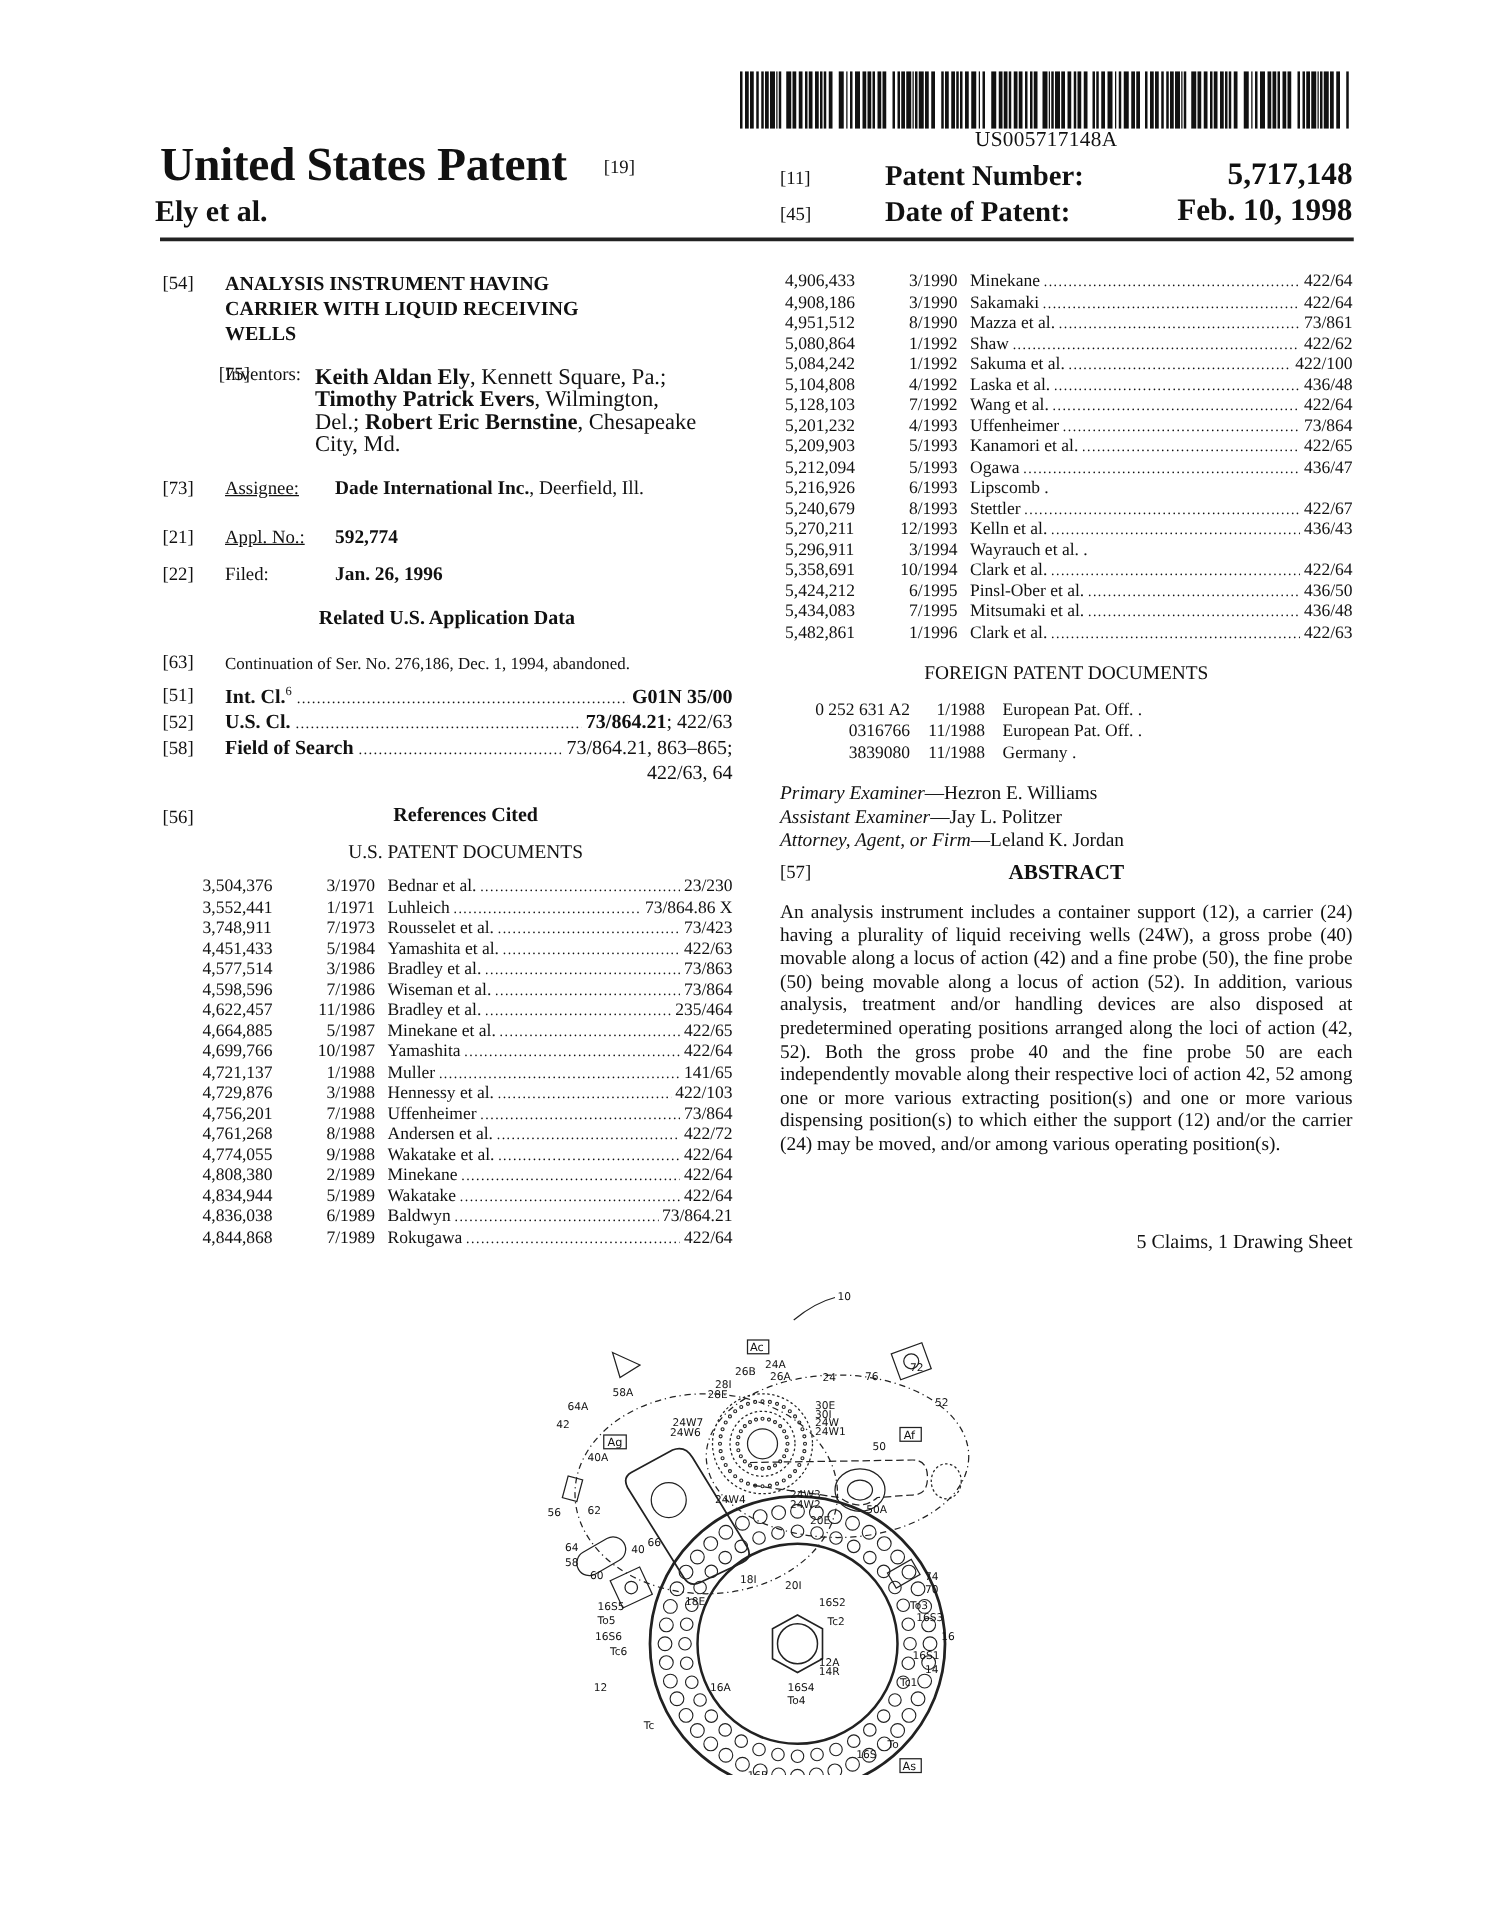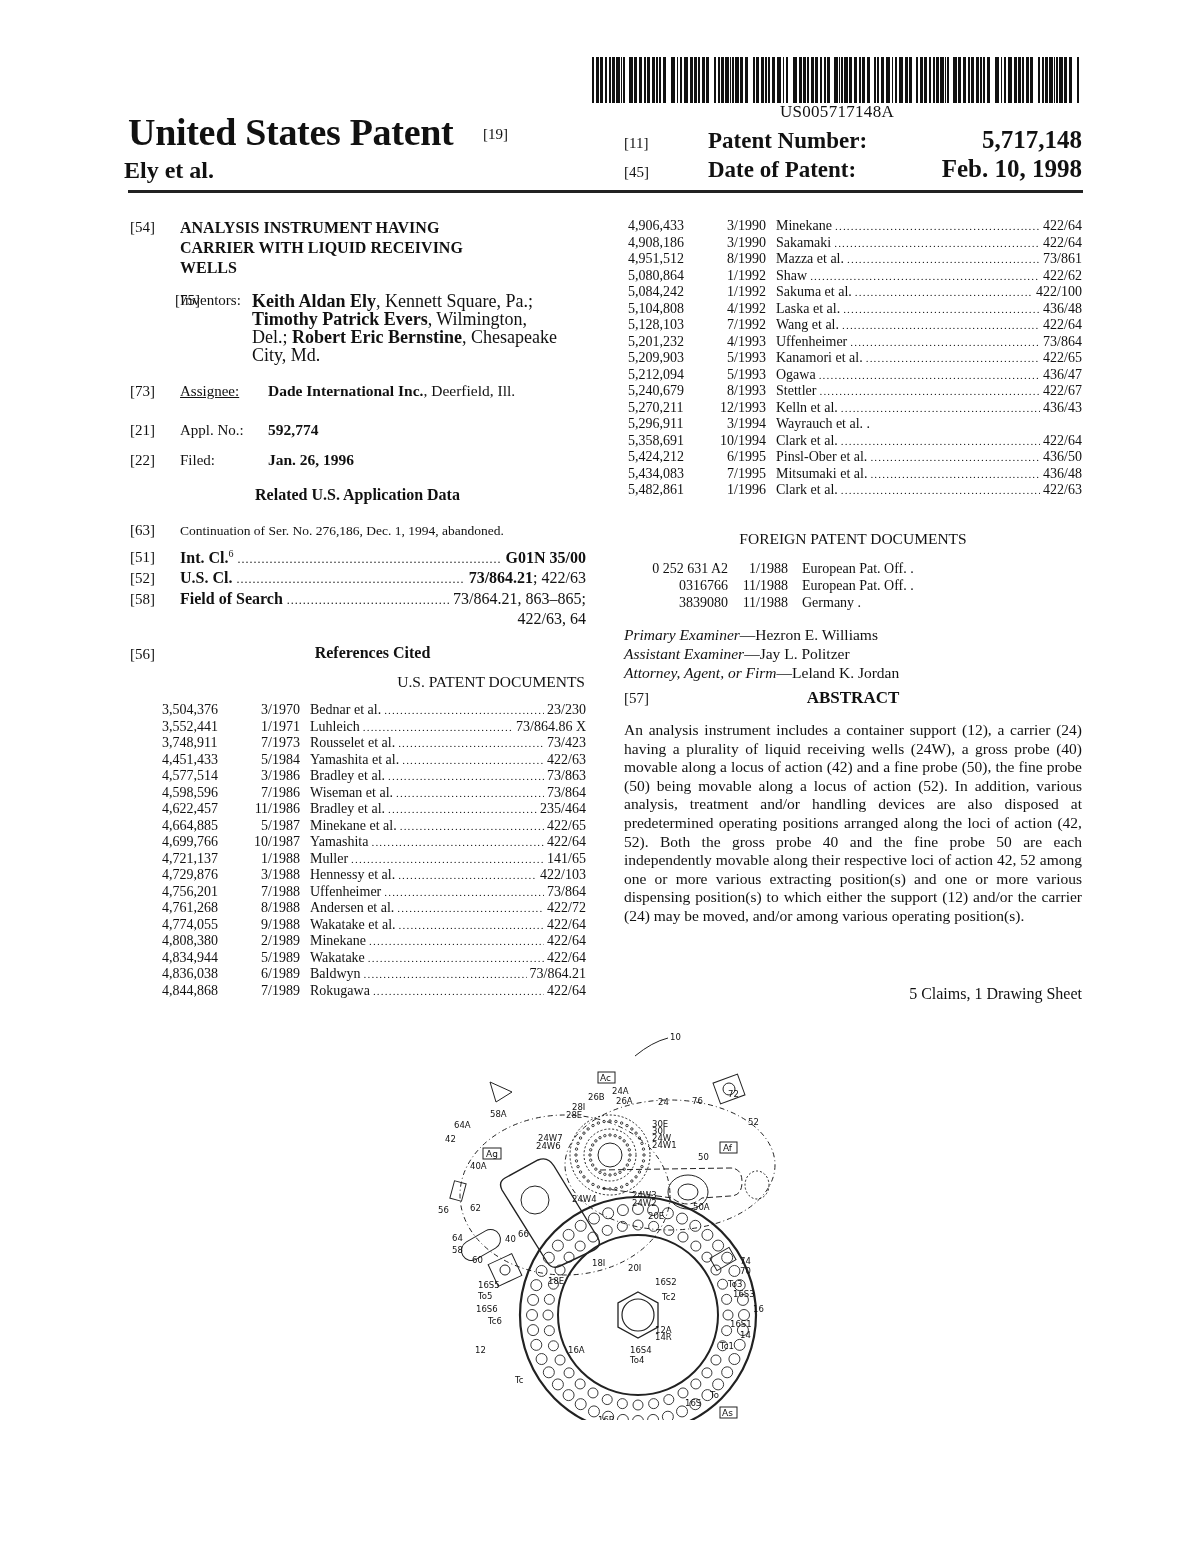"5,216,926" div.ref-row { html: none -> <div> <span>5,216,926</span> <span>6/1993</span> <span> <span>Lipscomb .</span> </span> <span></span> </div> }
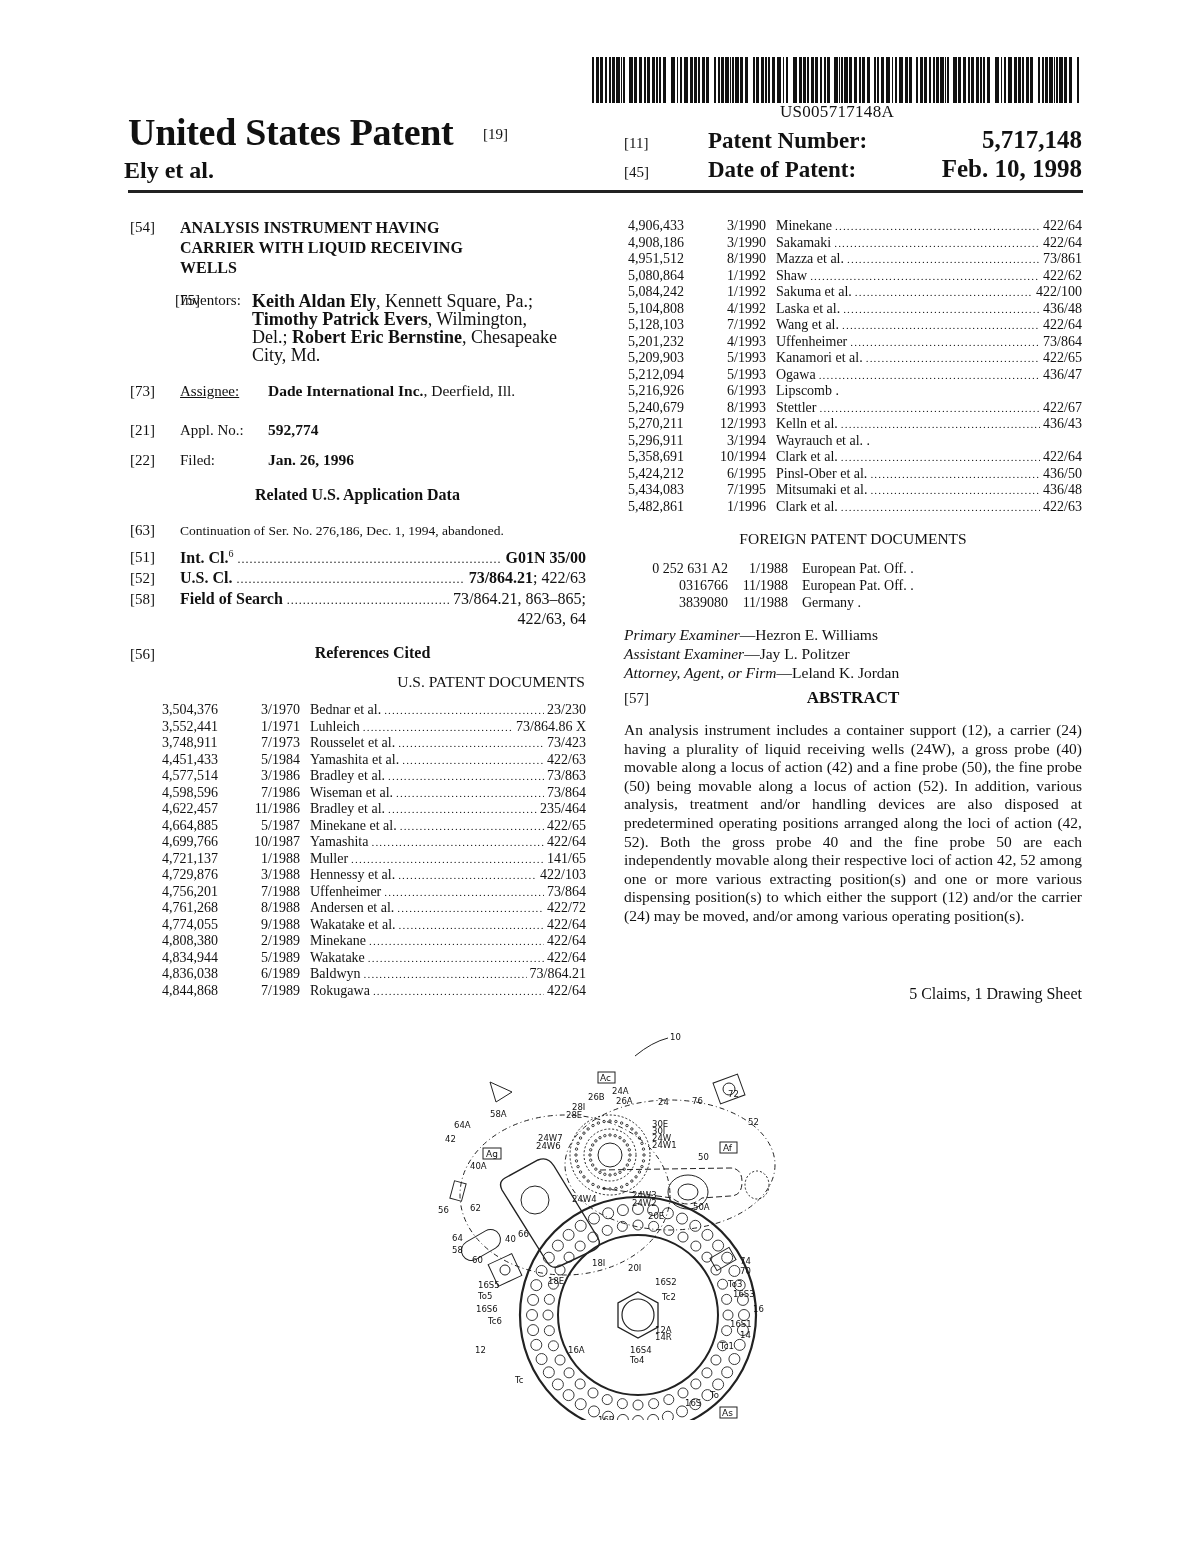"Appl. No.:" div.abs { text-decoration: none -> underline }
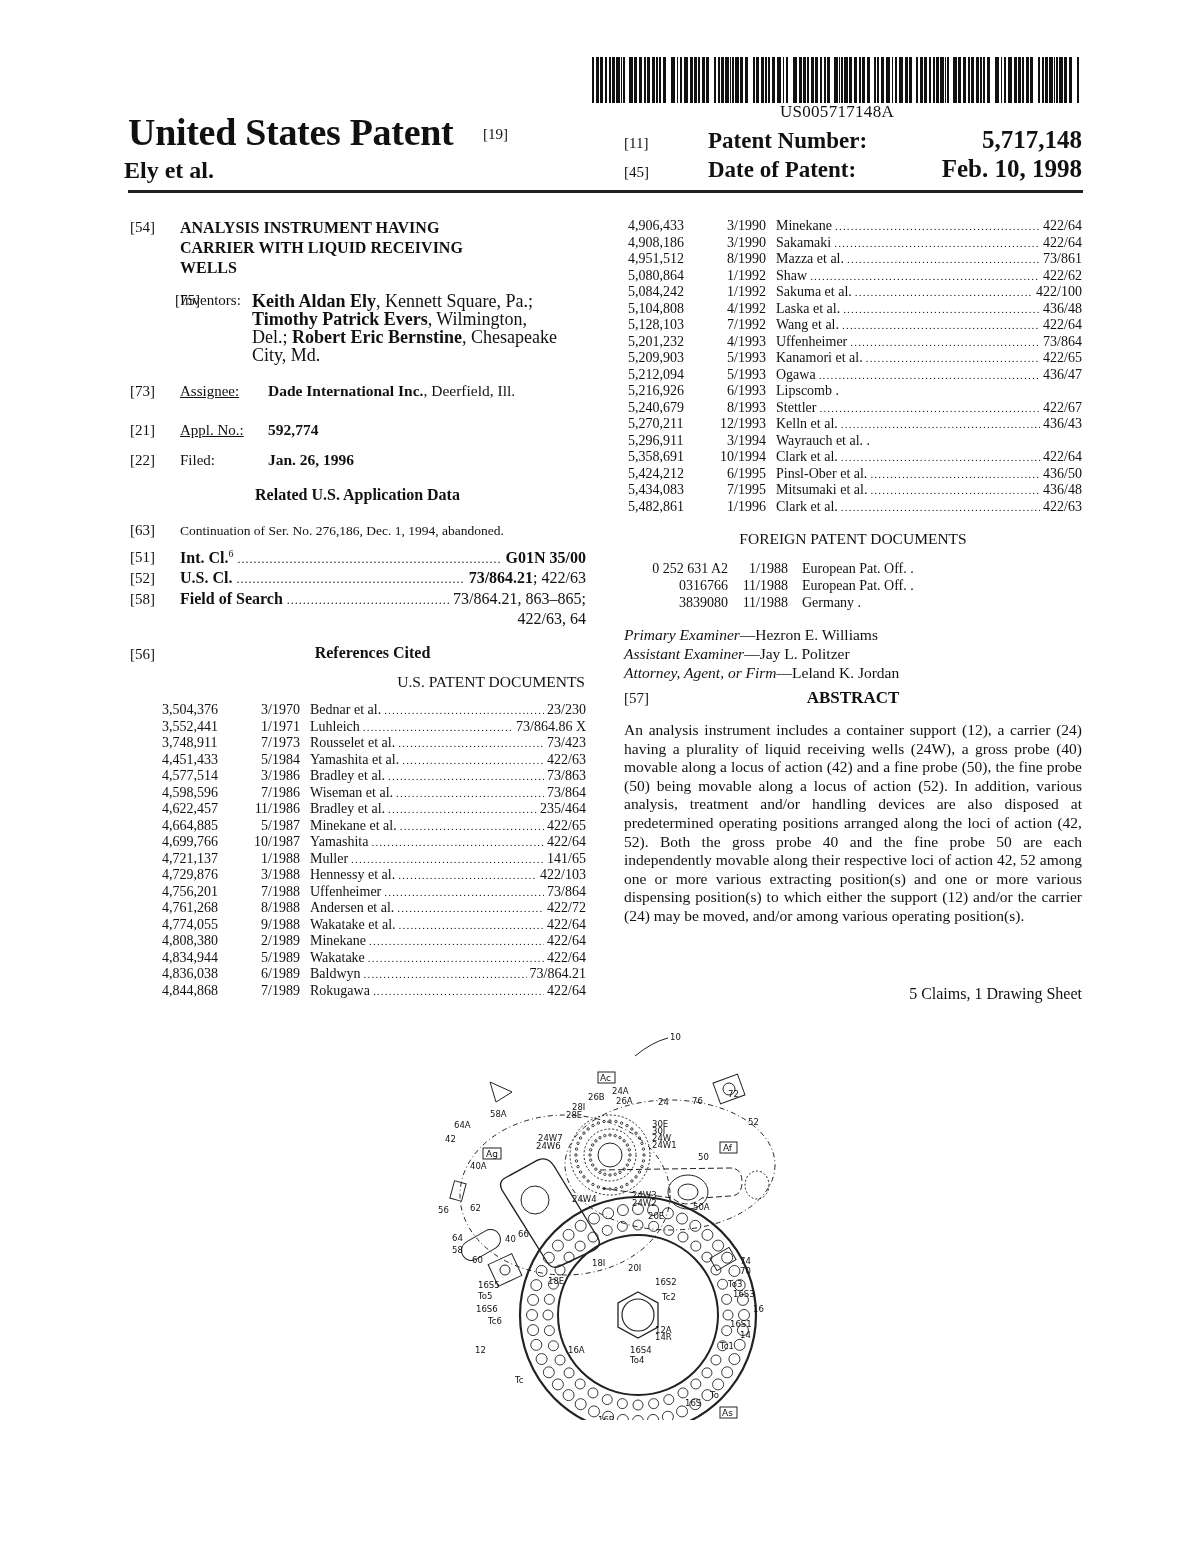"U.S. PATENT DOCUMENTS" div.abs { text-align: right -> center }
